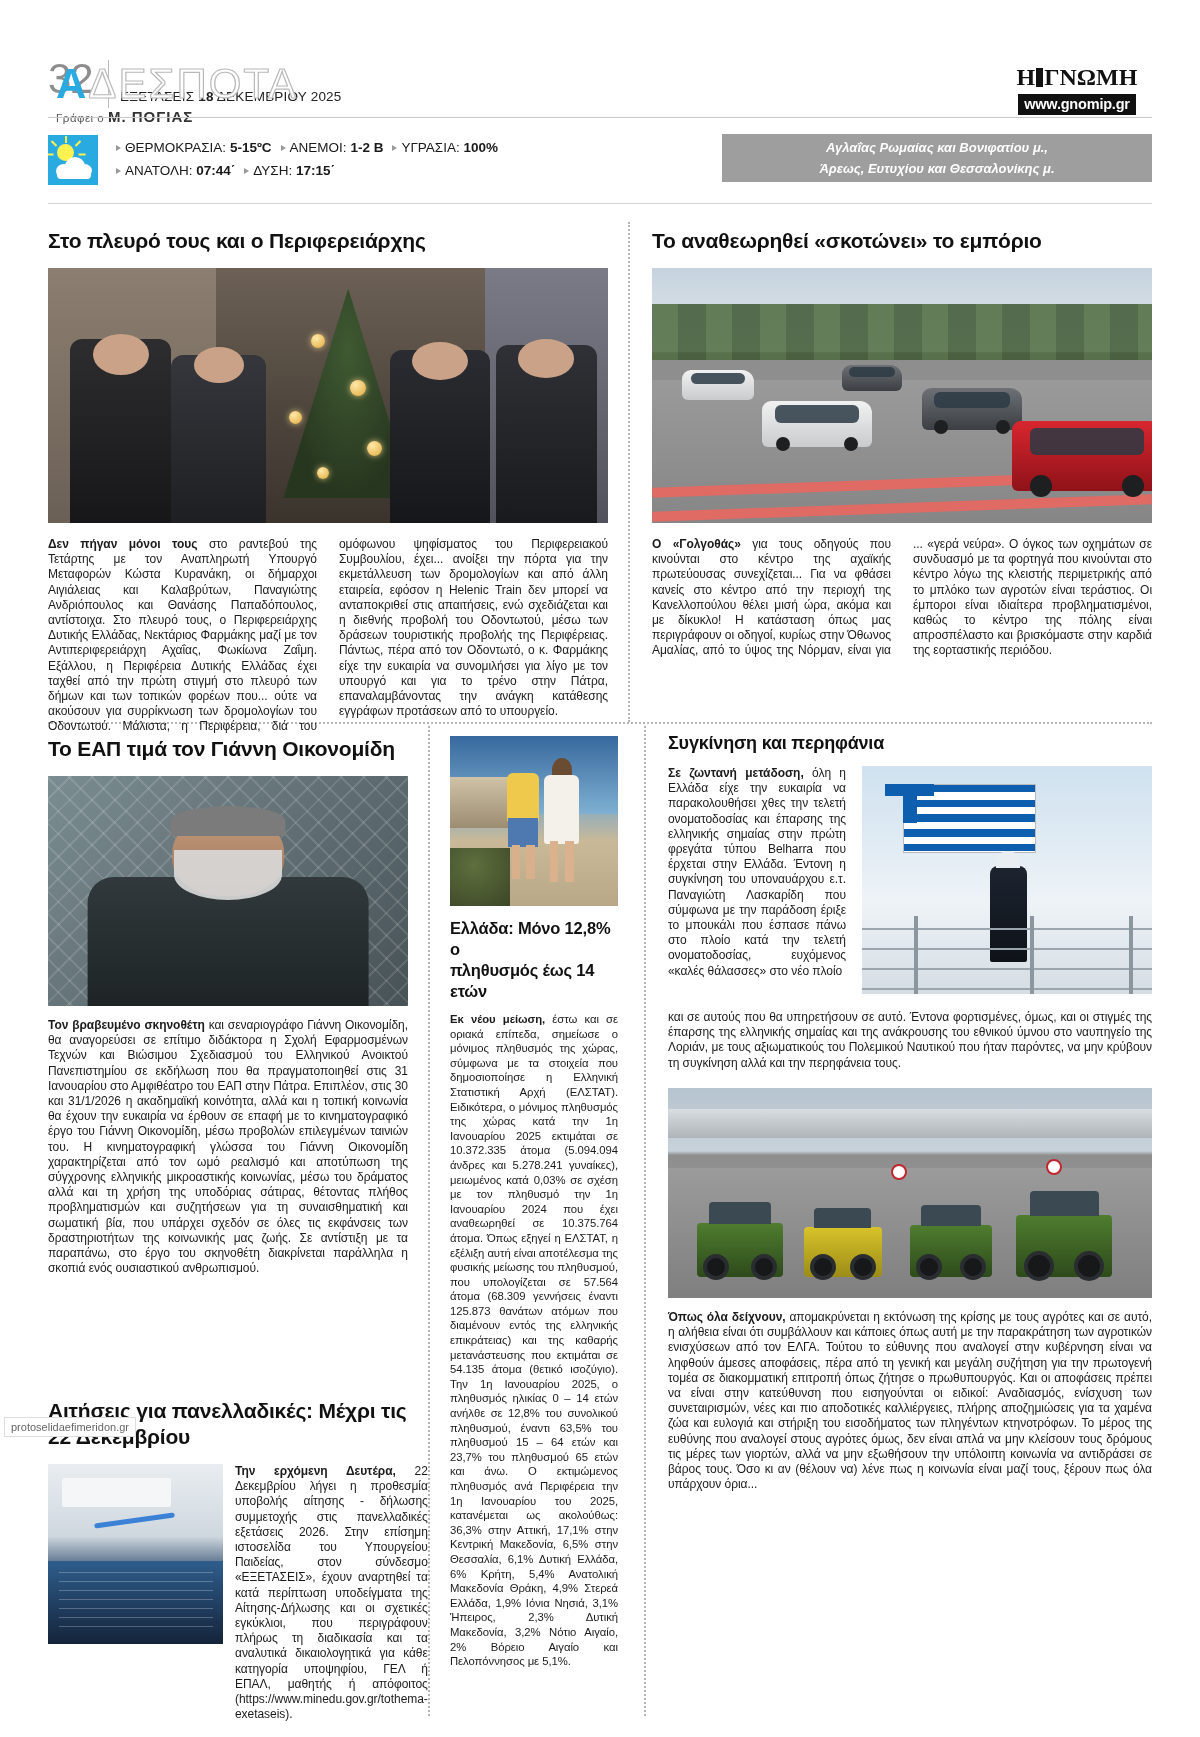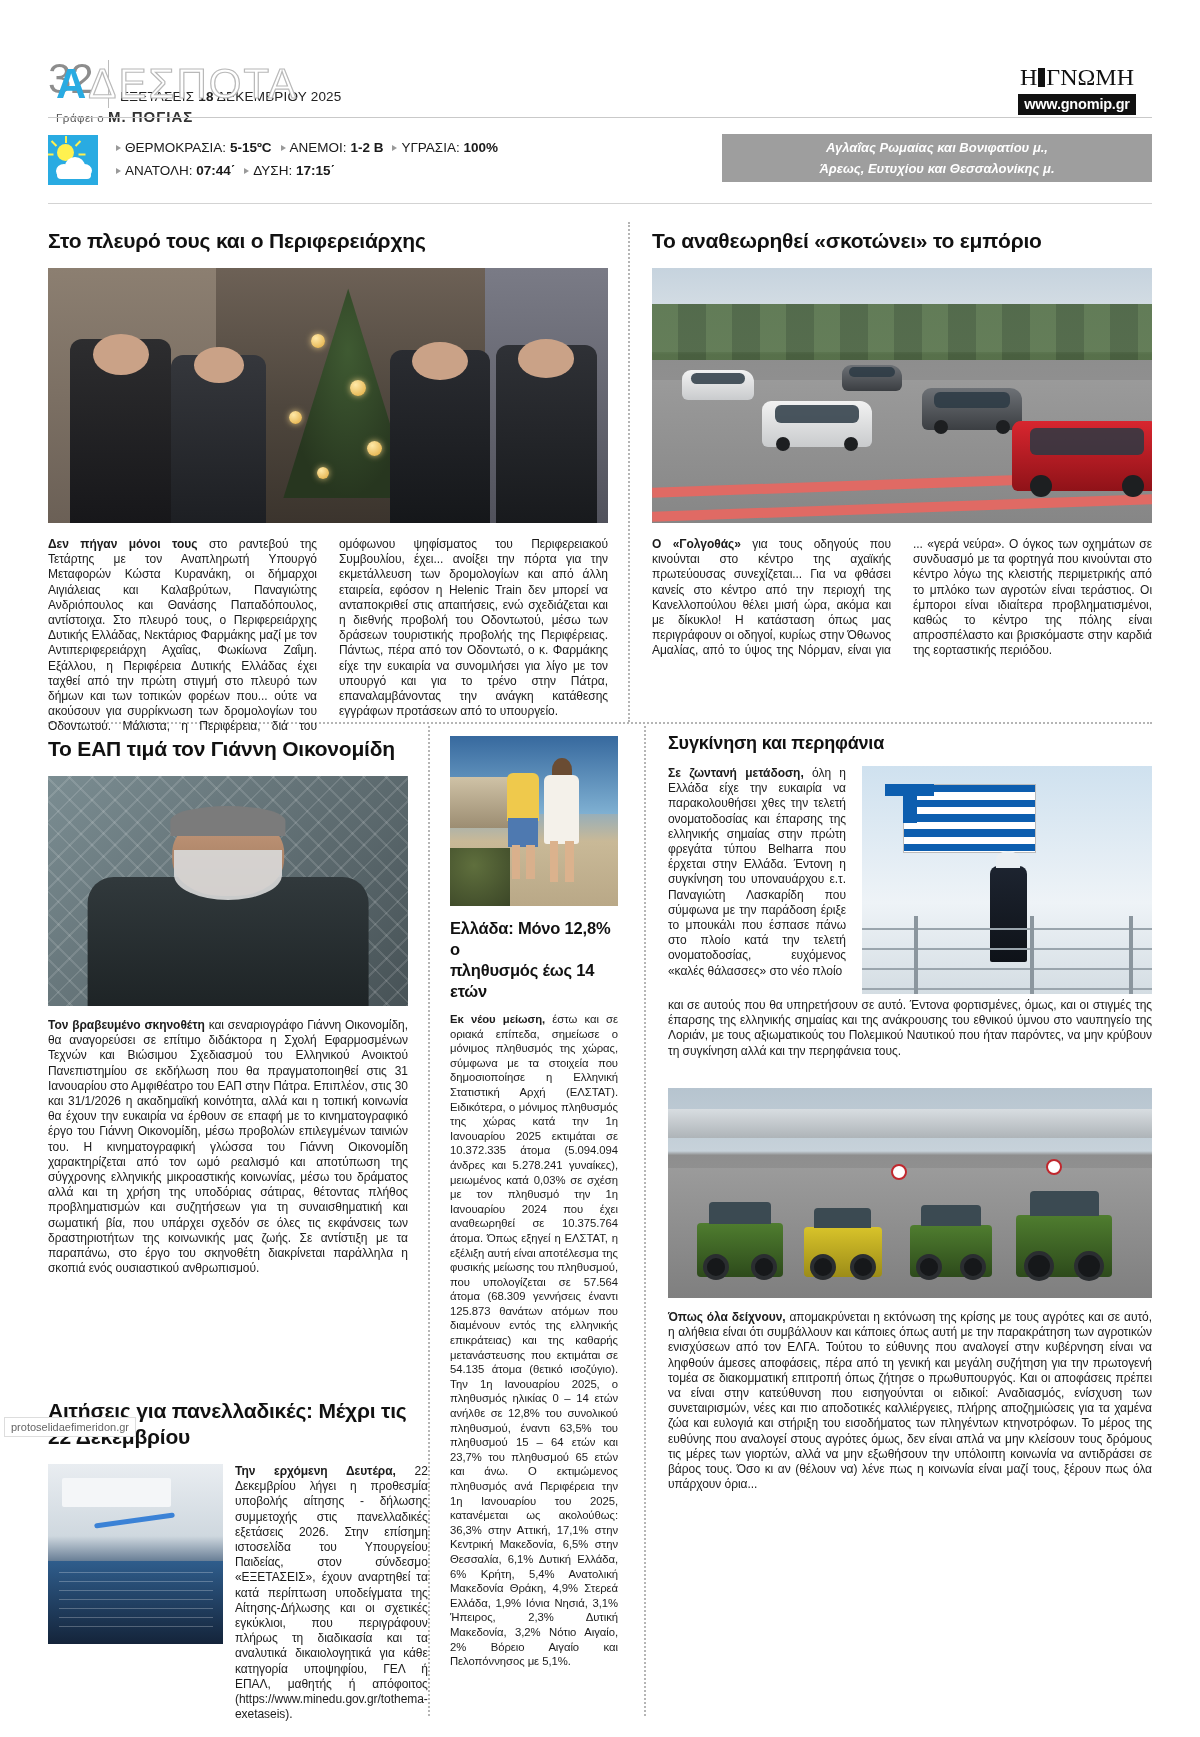"Η ΓΝΩΜΗ" .logo-main { font-weight: normal -> bold }
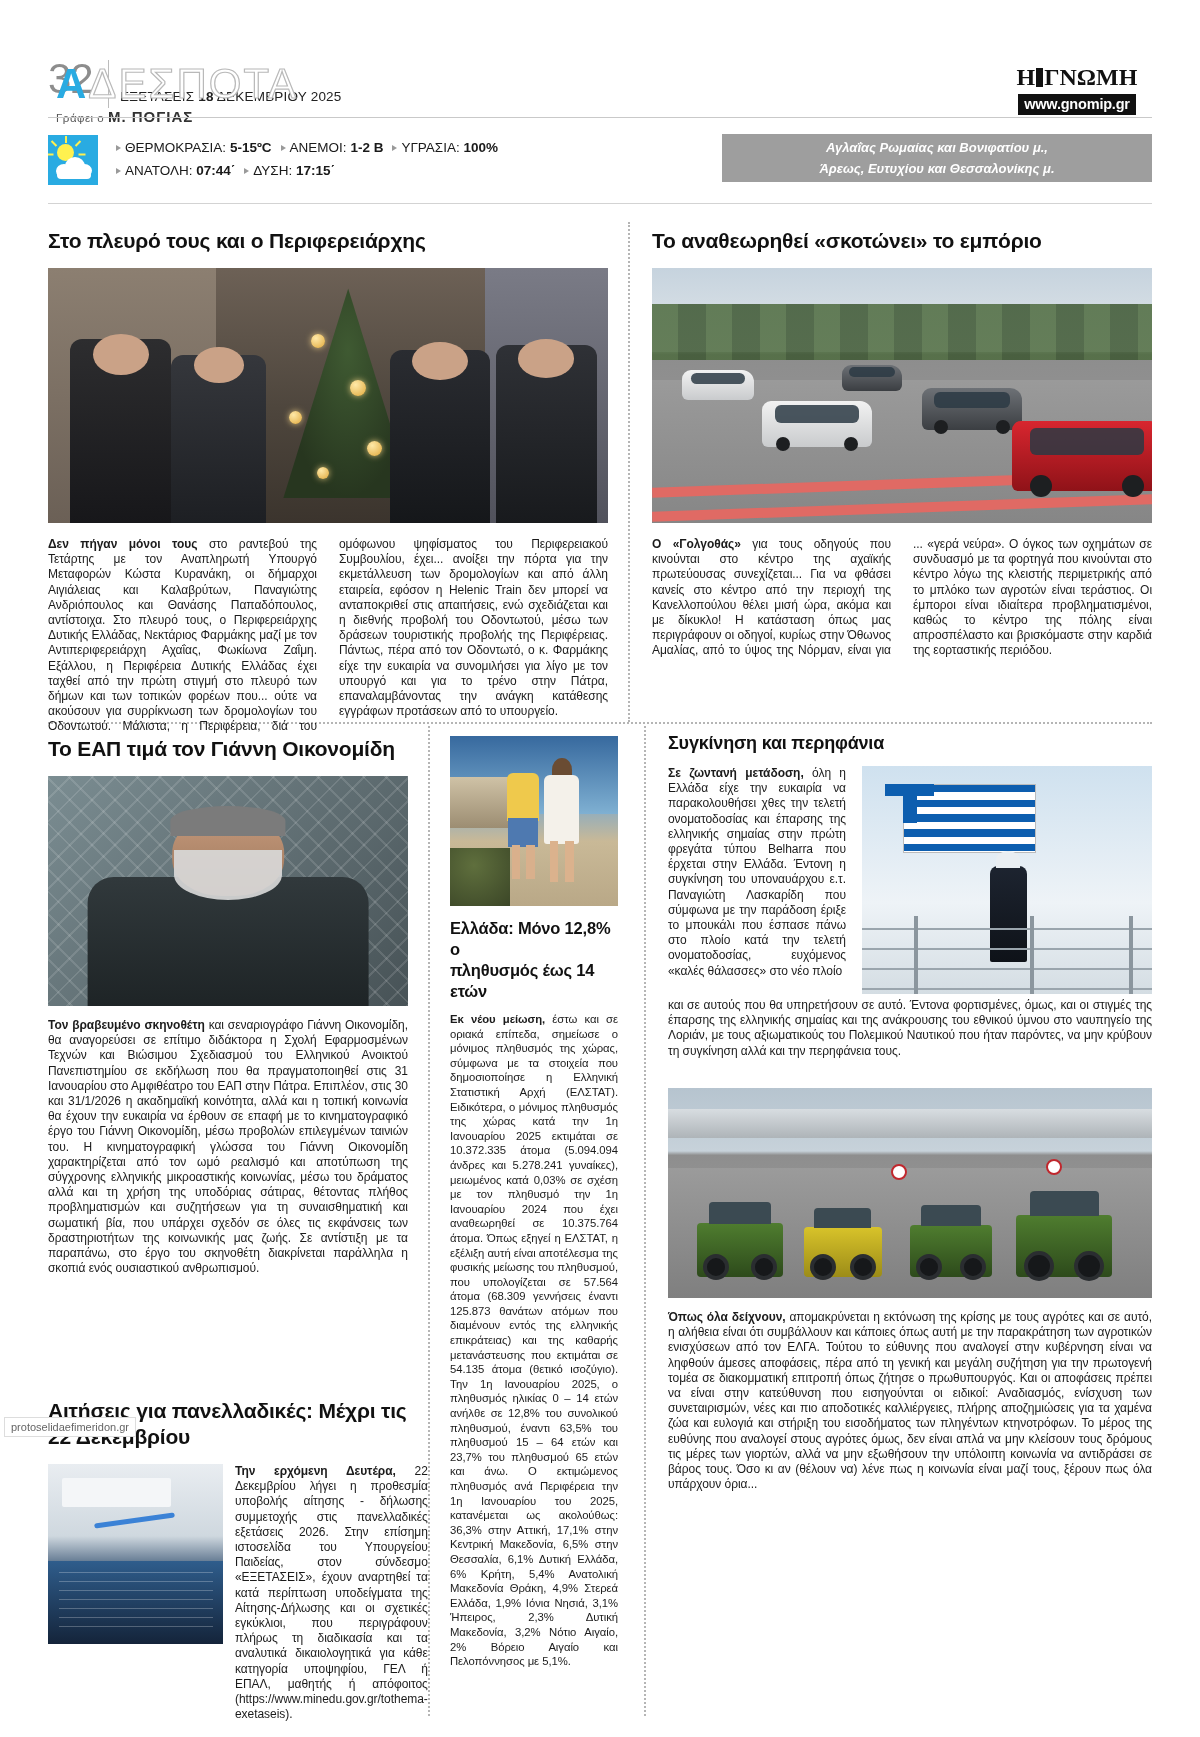"και σε αυτούς που θα" #art-sygkinisi .sg-rest { margin-top: 4px -> 16px }
